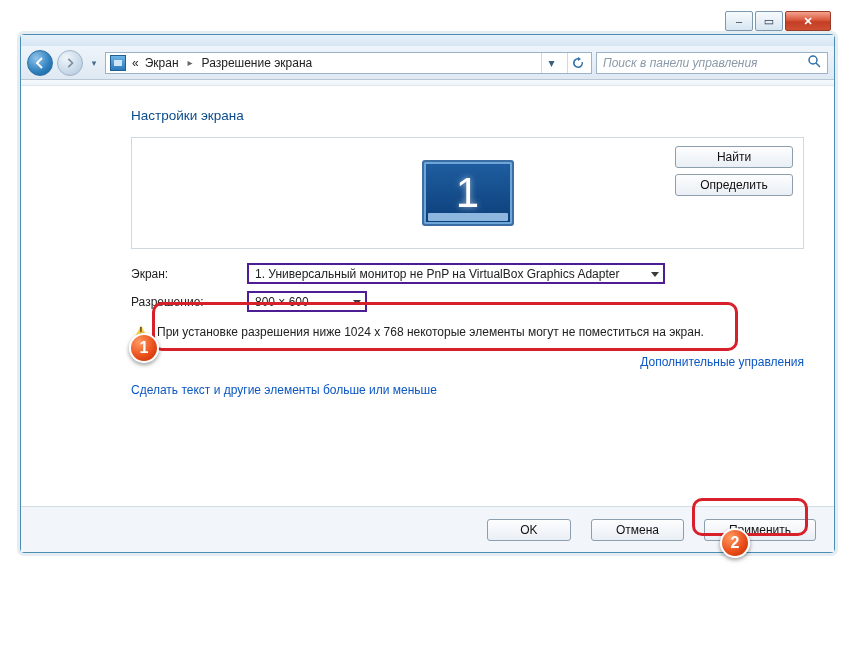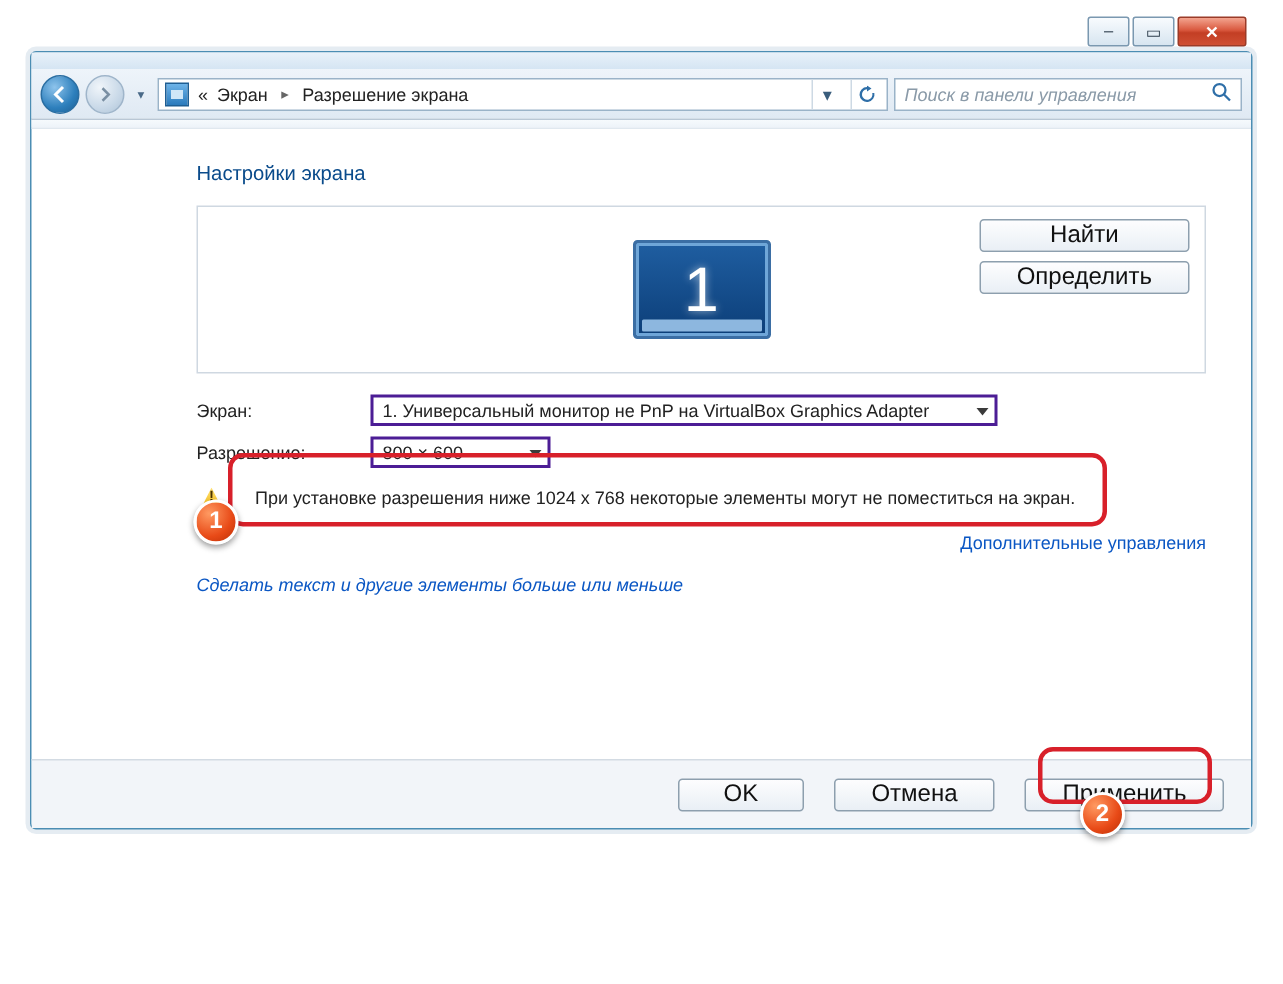"Найти" .std-btn { font-size: 16px -> 12px }
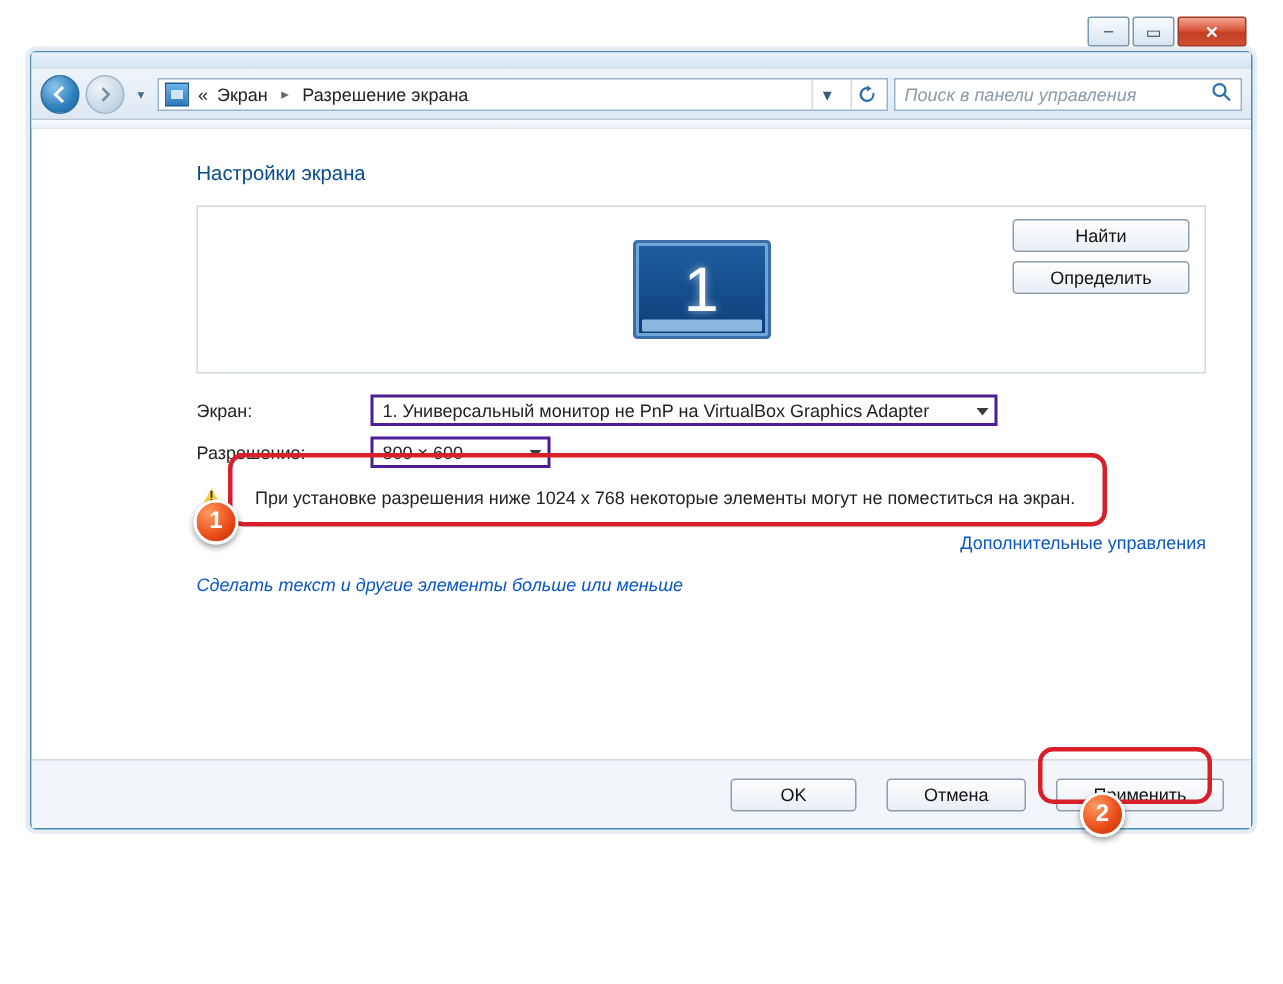"При установке разрешения ниже 1024" .warn-box { gap: 21px -> 8px }
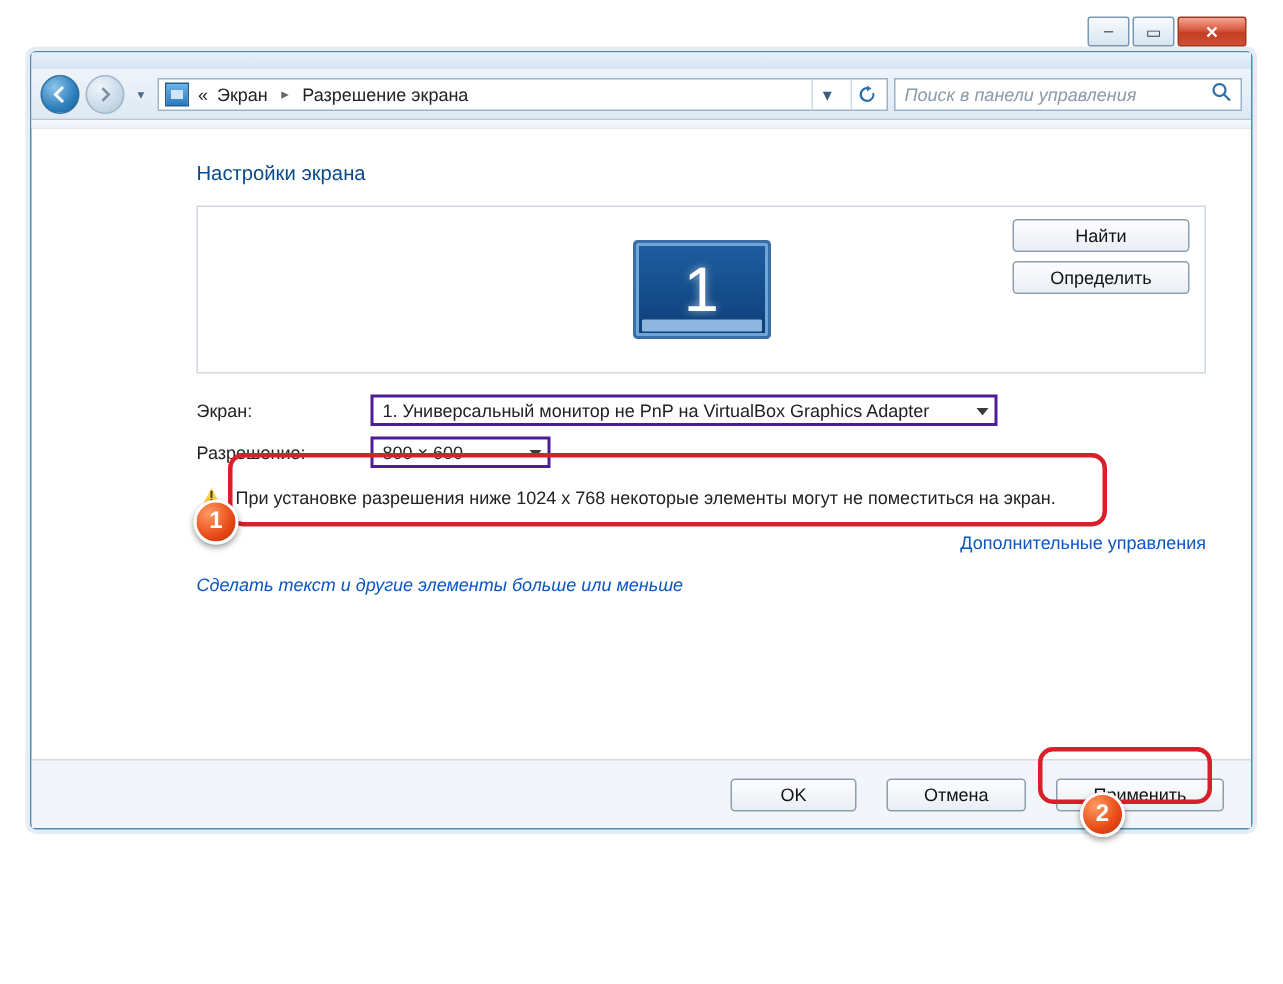"Сделать текст и другие элементы" .extra-links { font-style: italic -> none }
